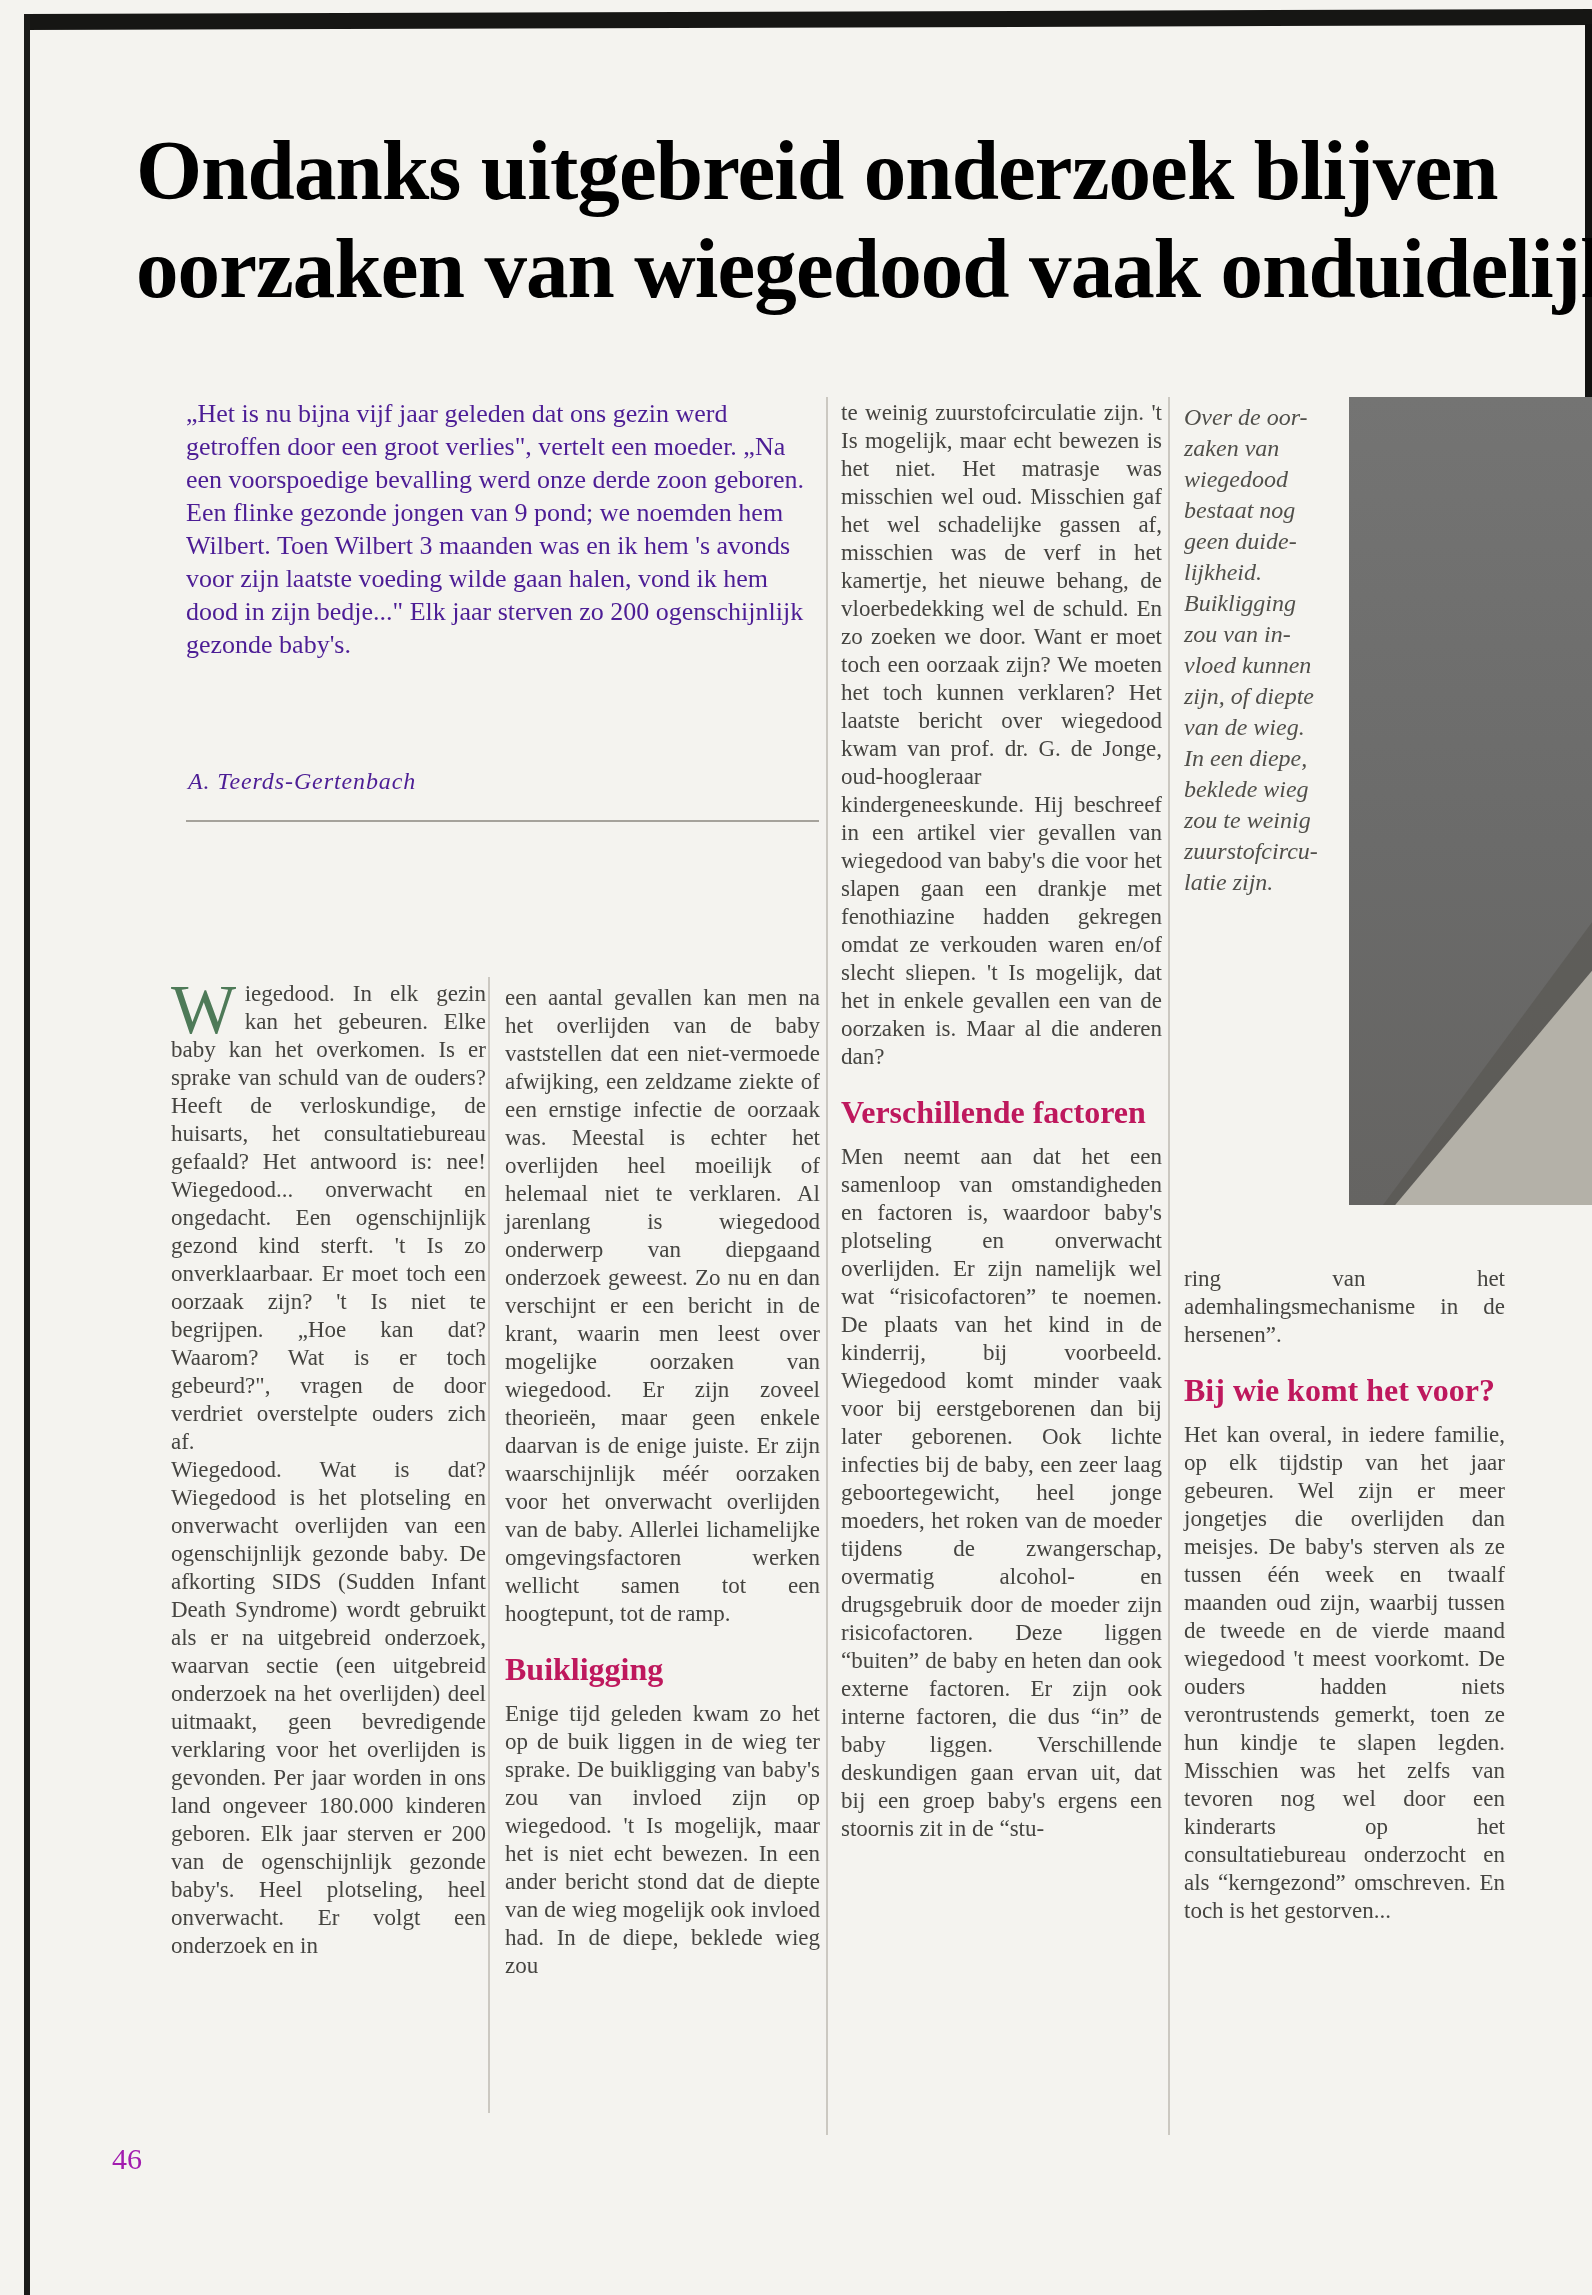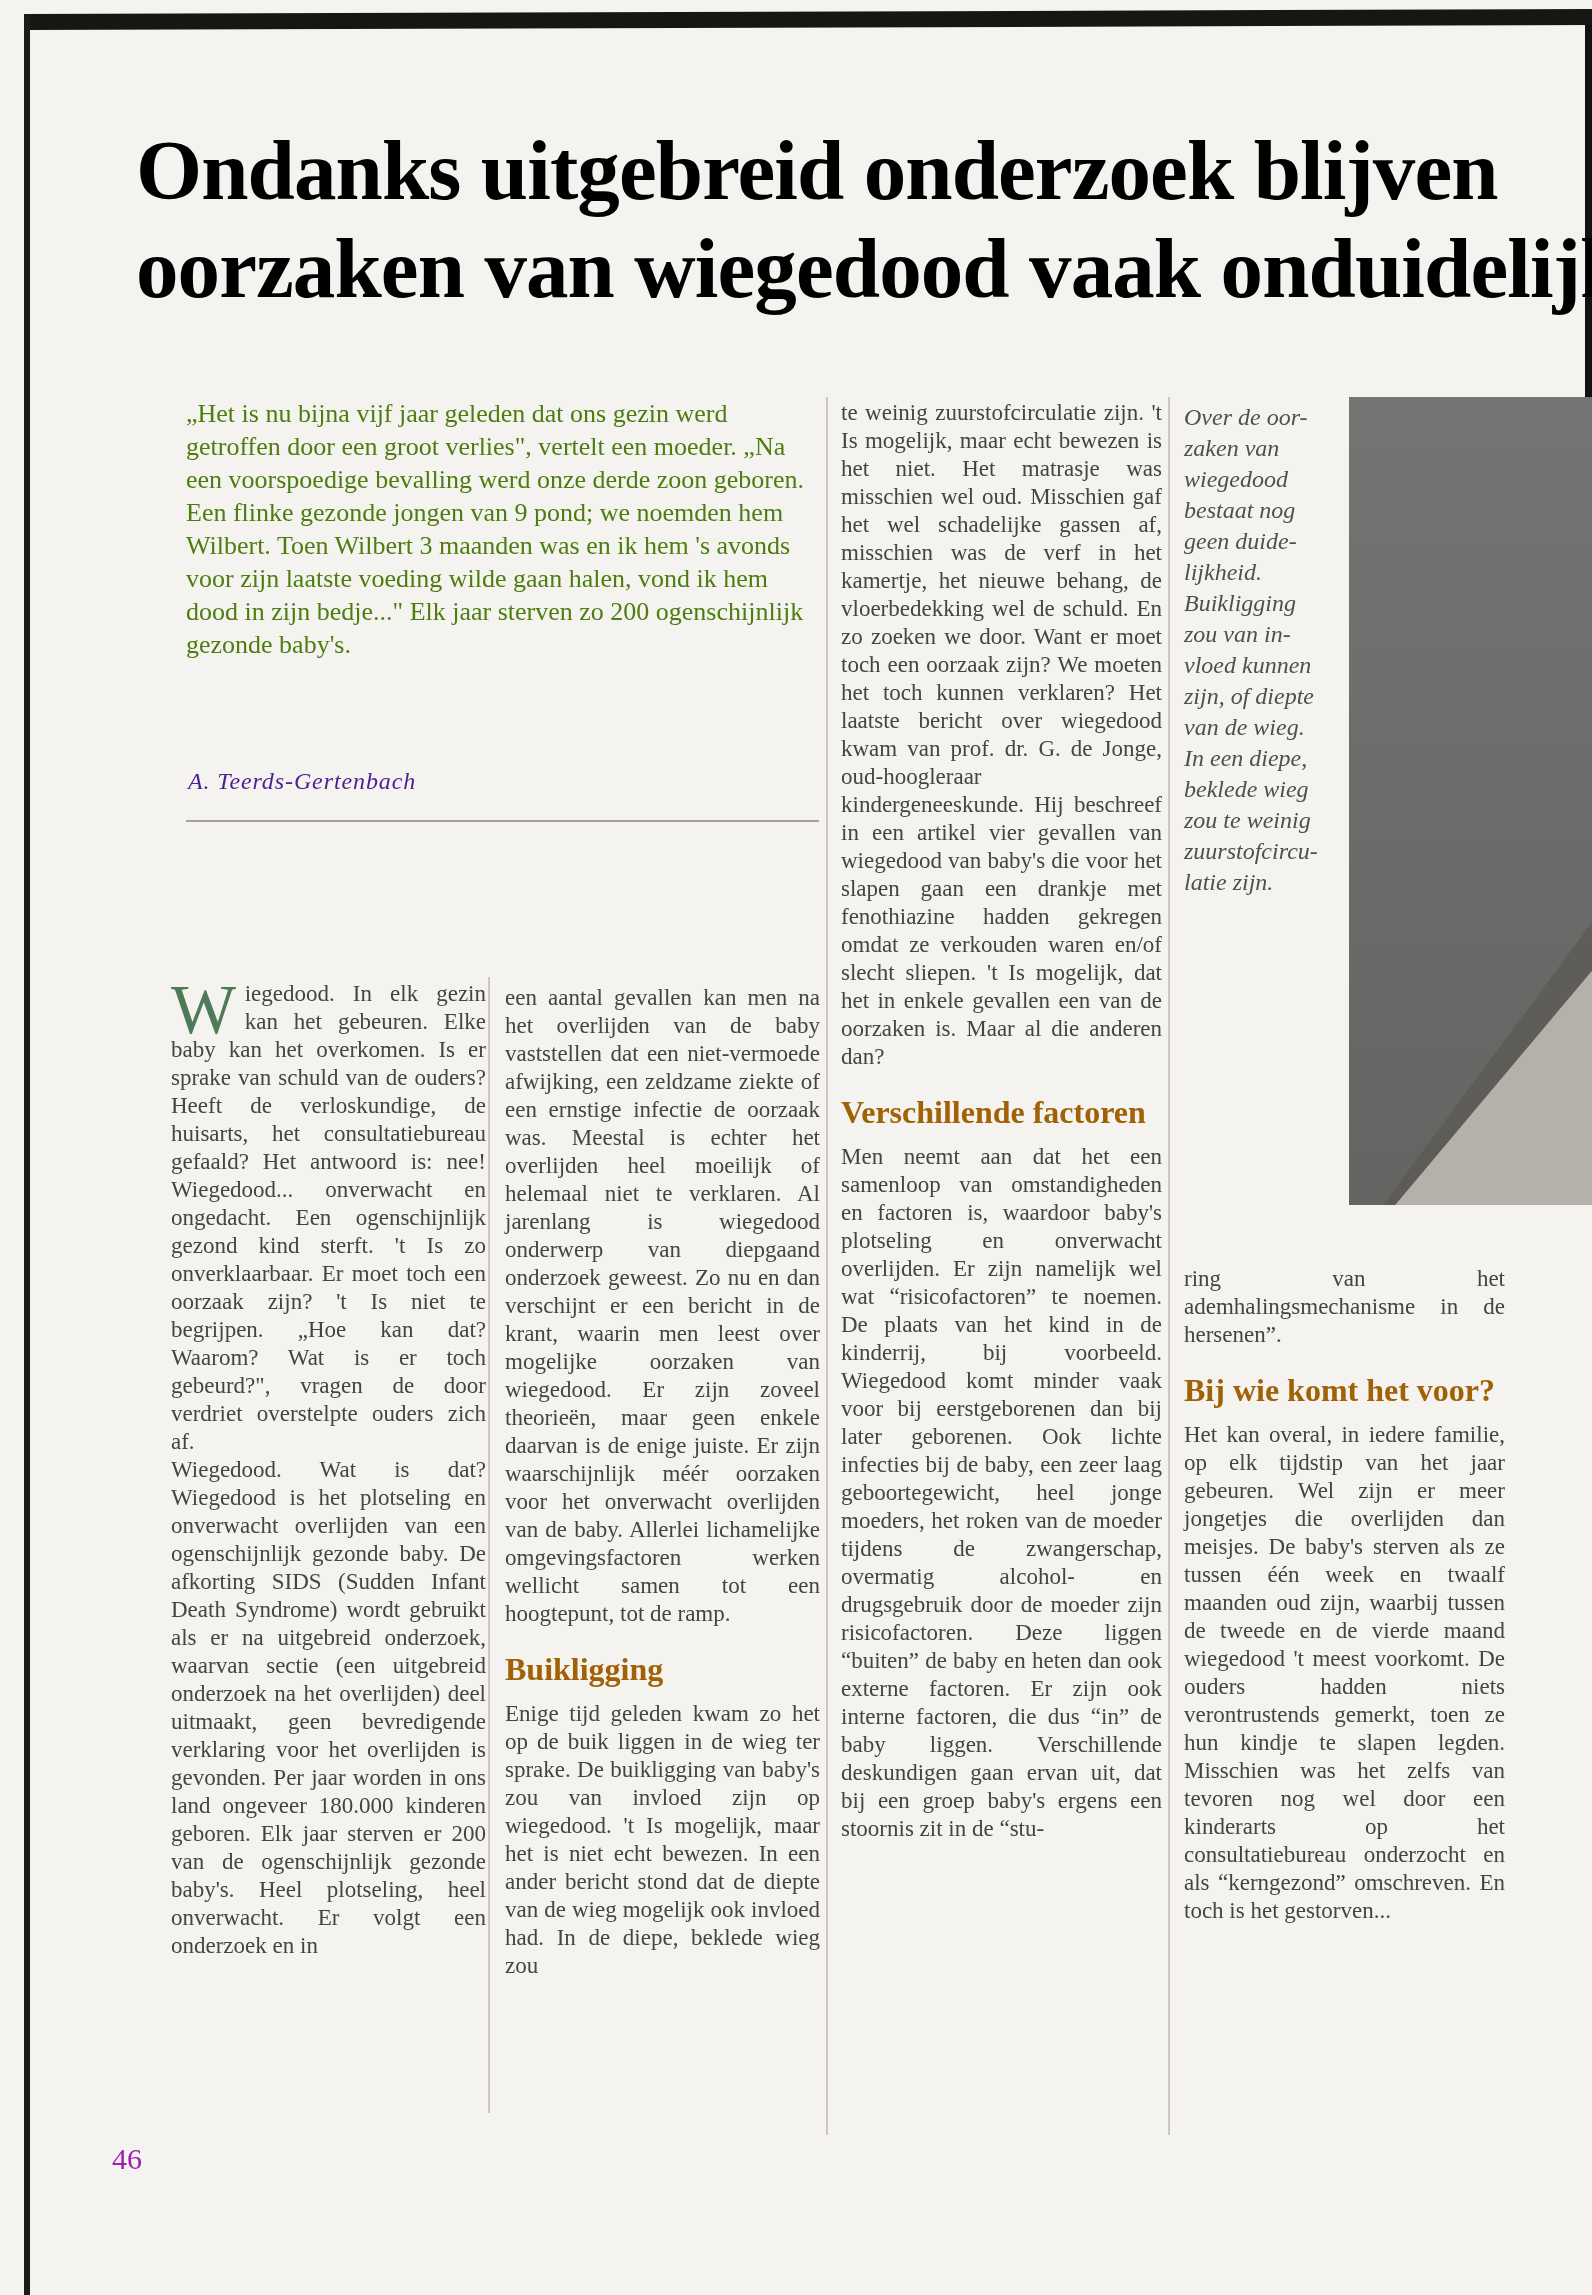"„Het is nu bijna vijf" .intro { color: #4d7c0f -> #4c1d95 }
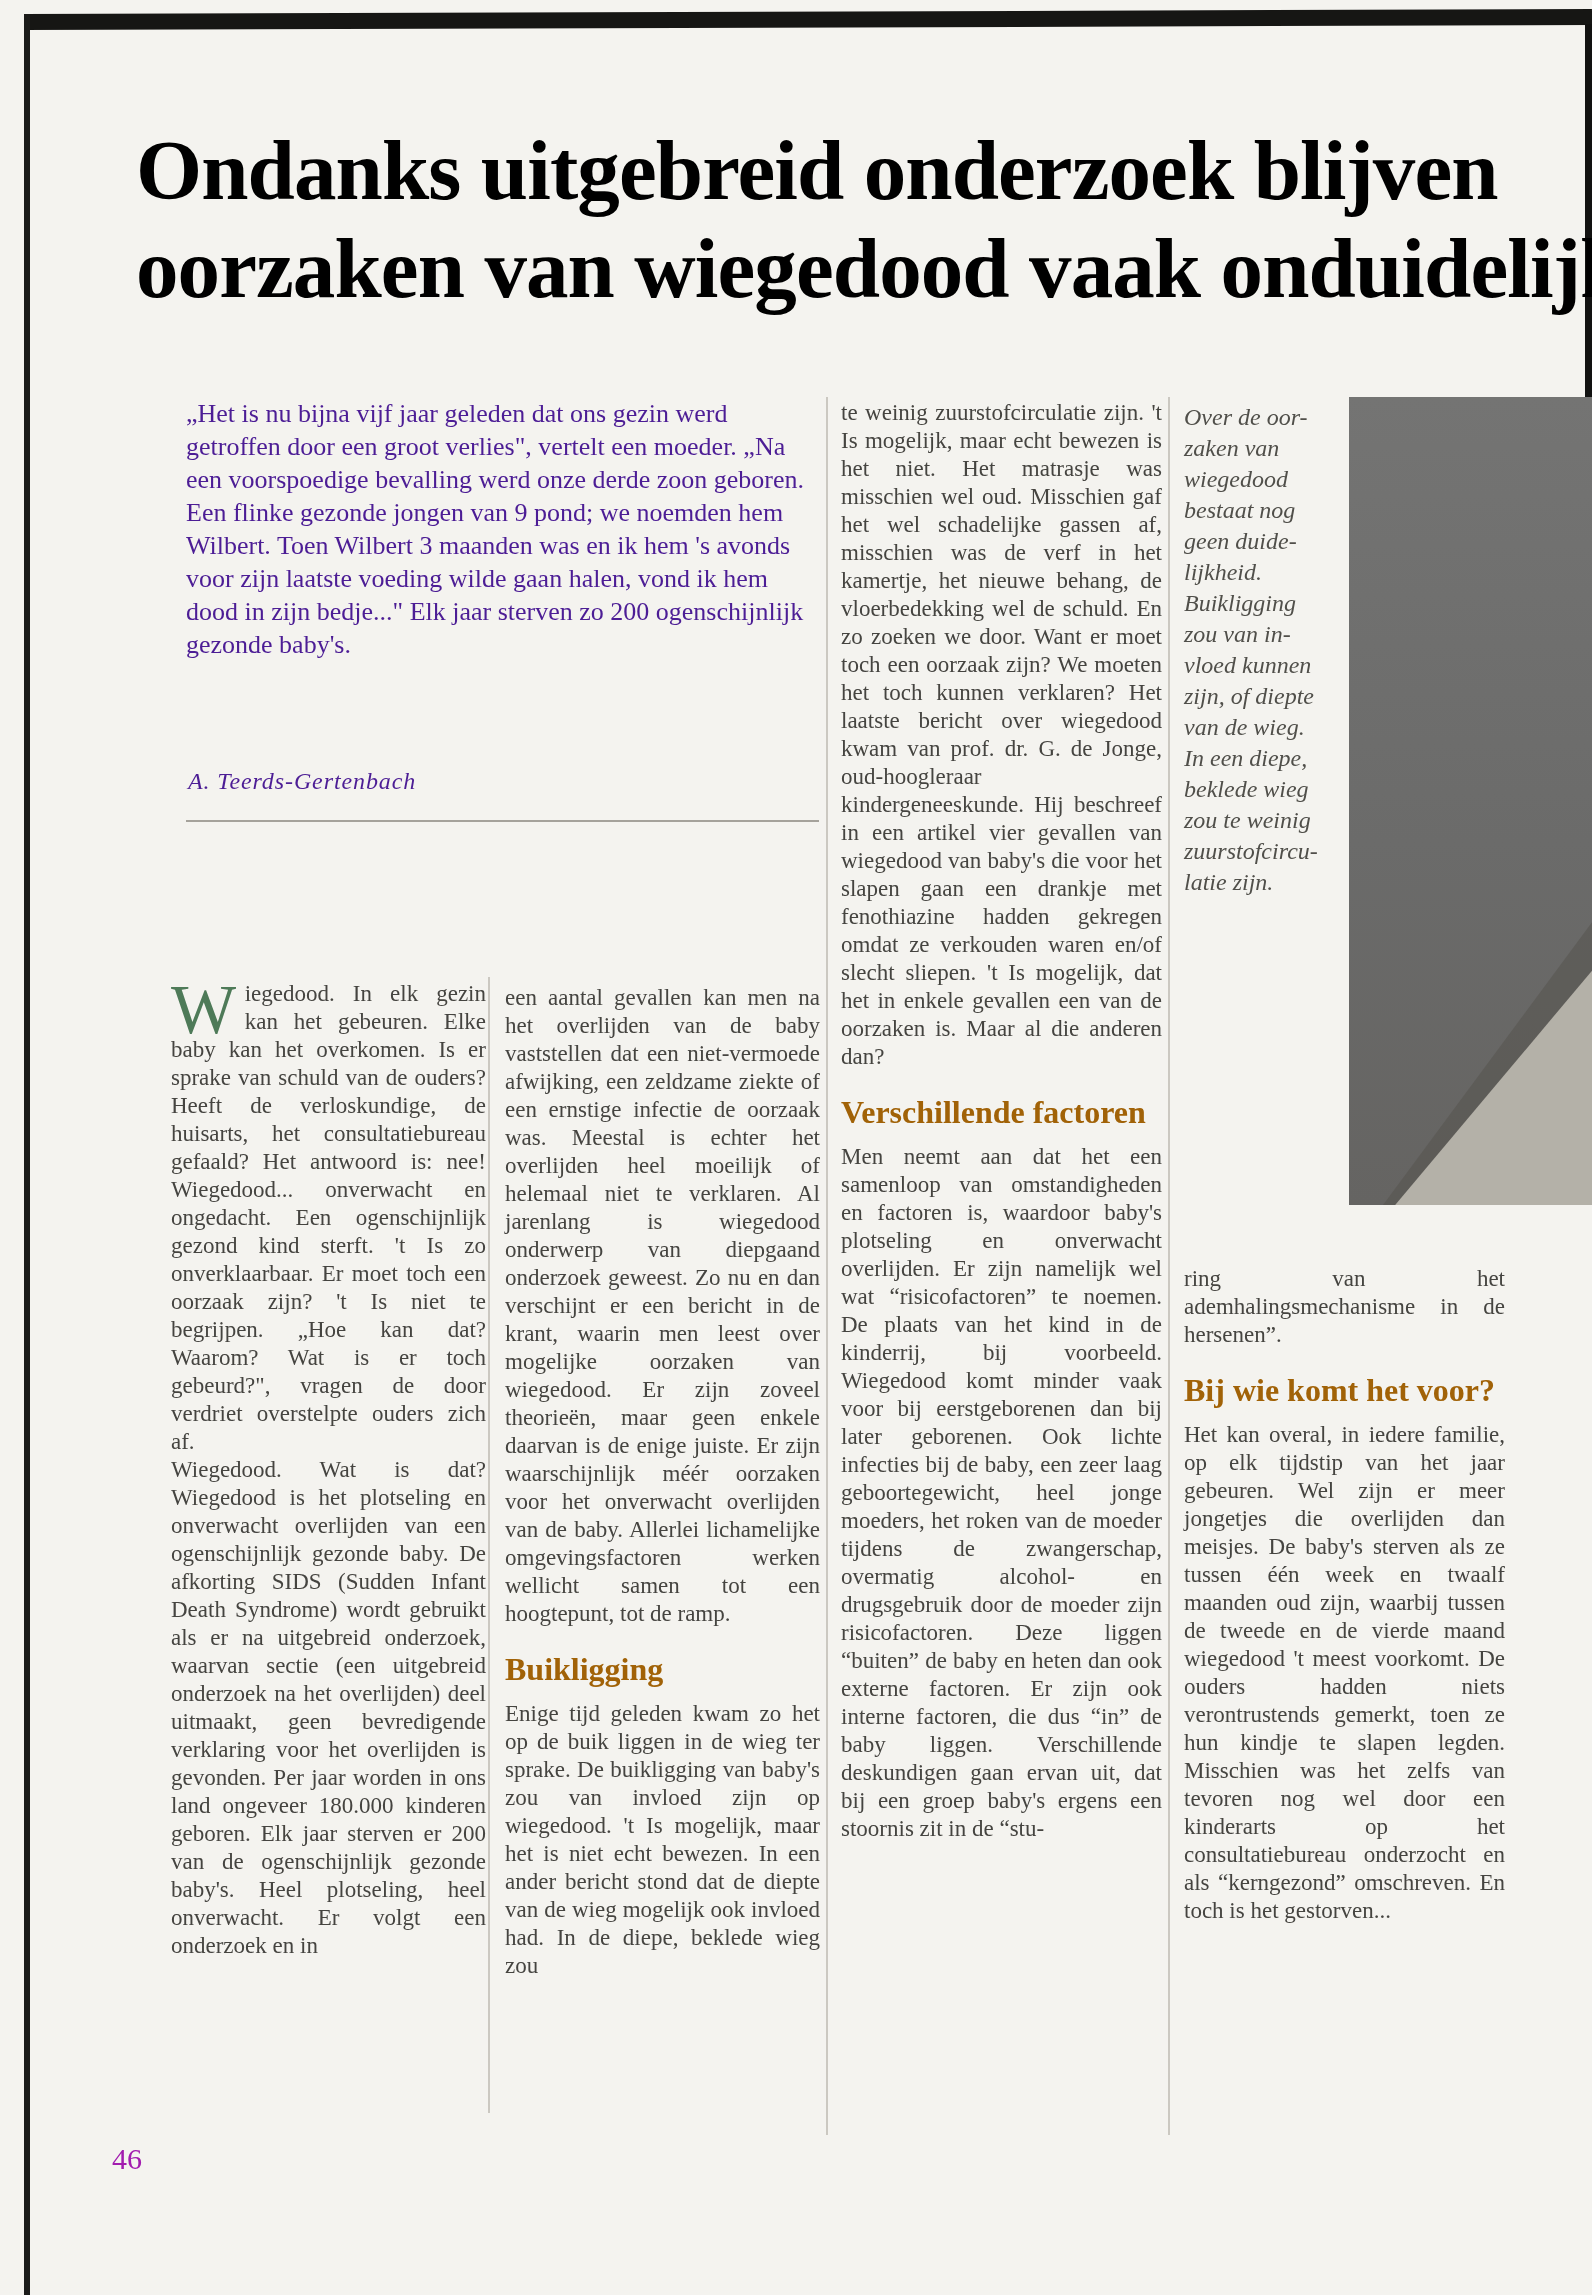"Verschillende factoren" .col h2 { color: #a16207 -> #be185d }
